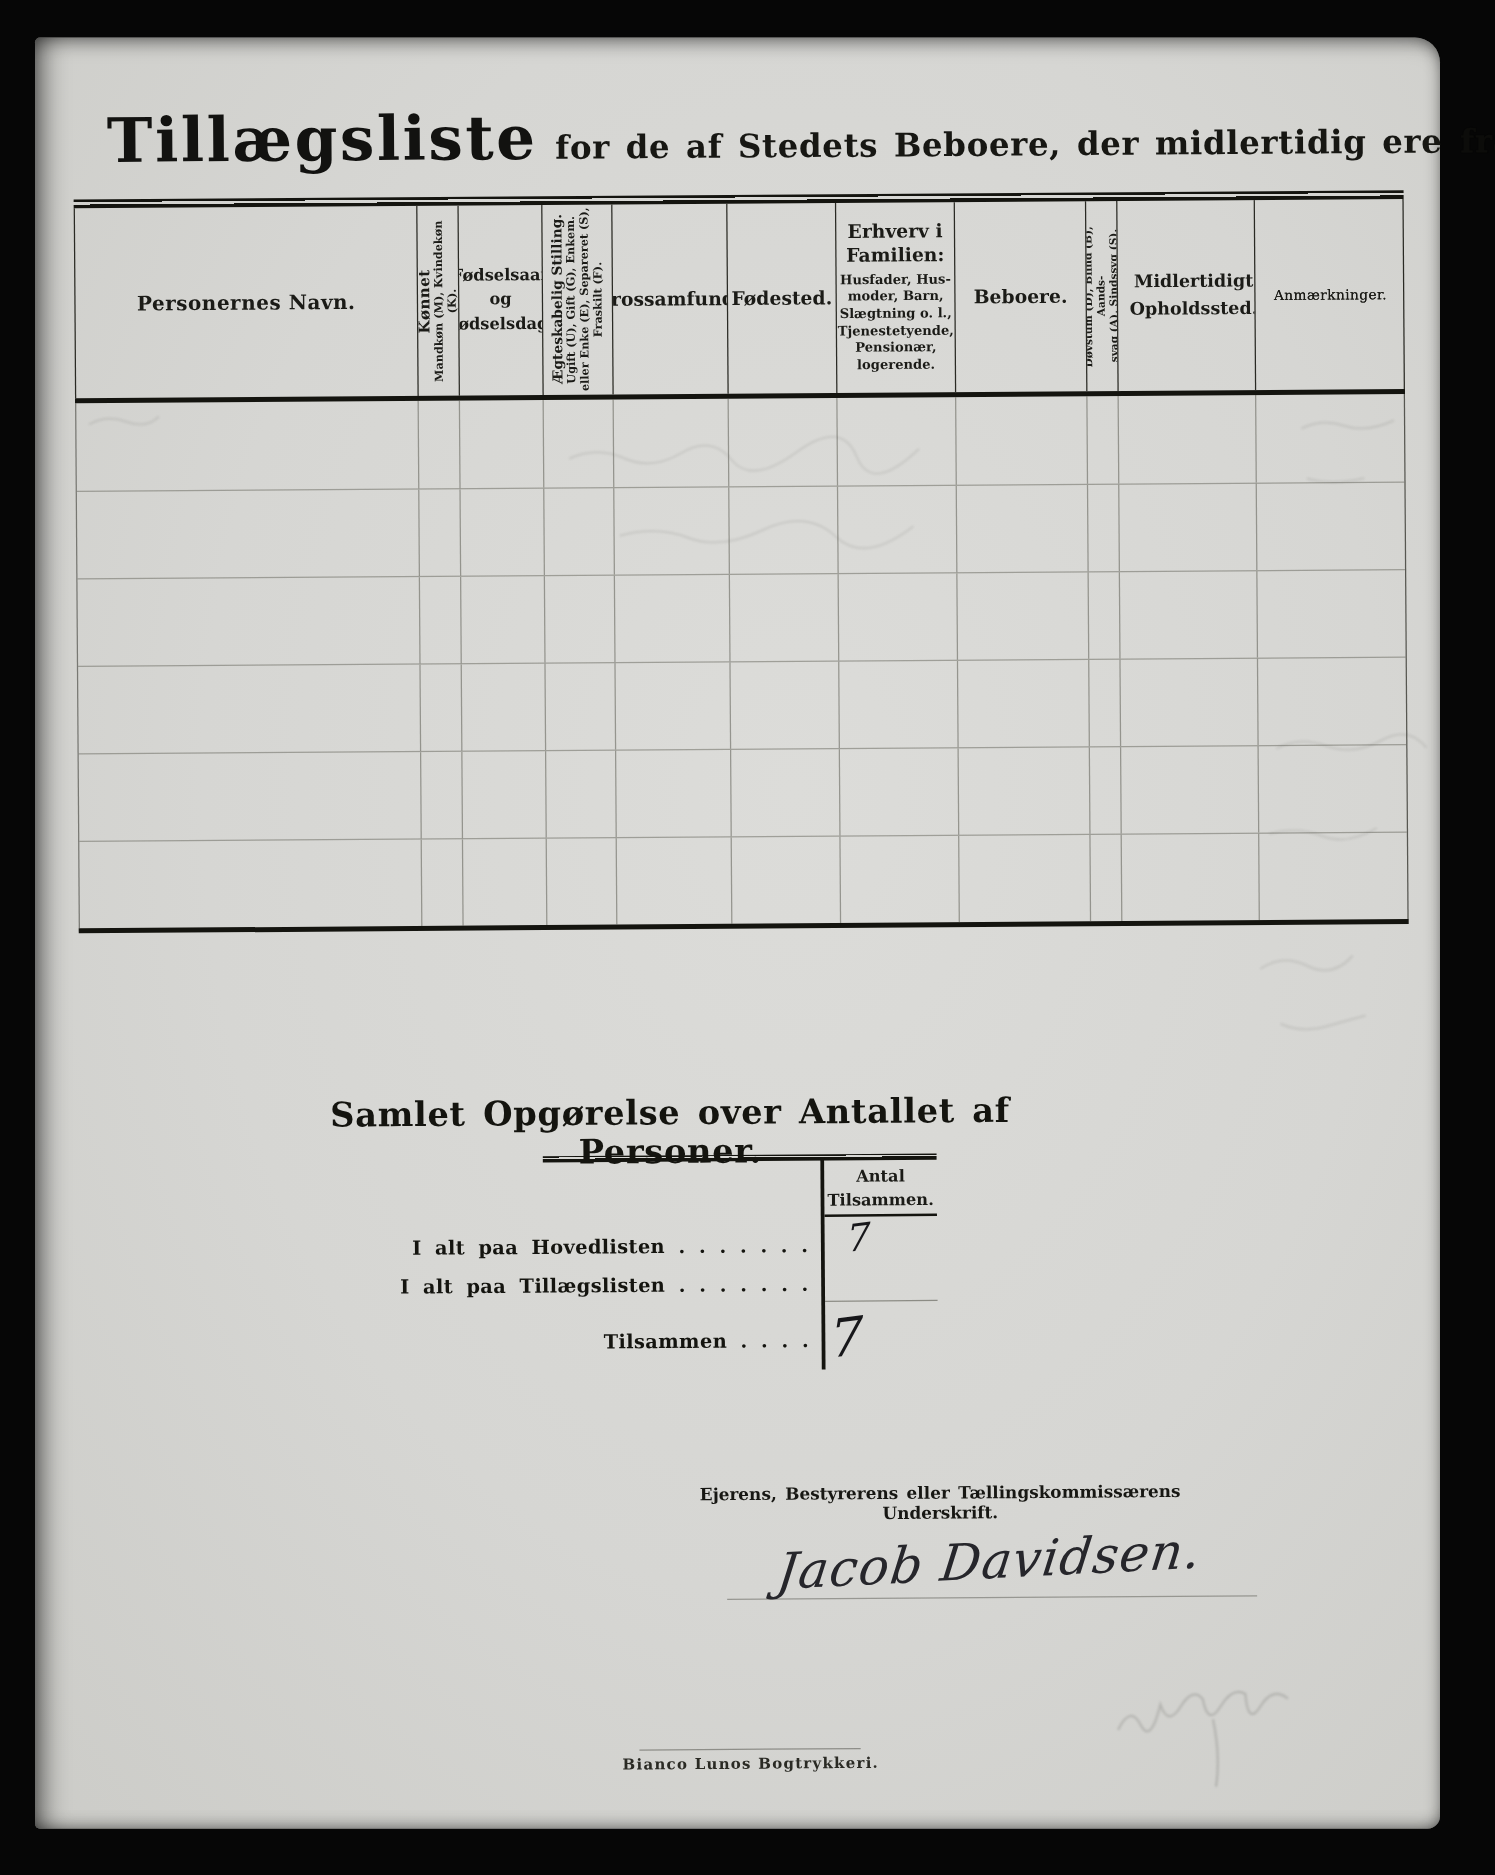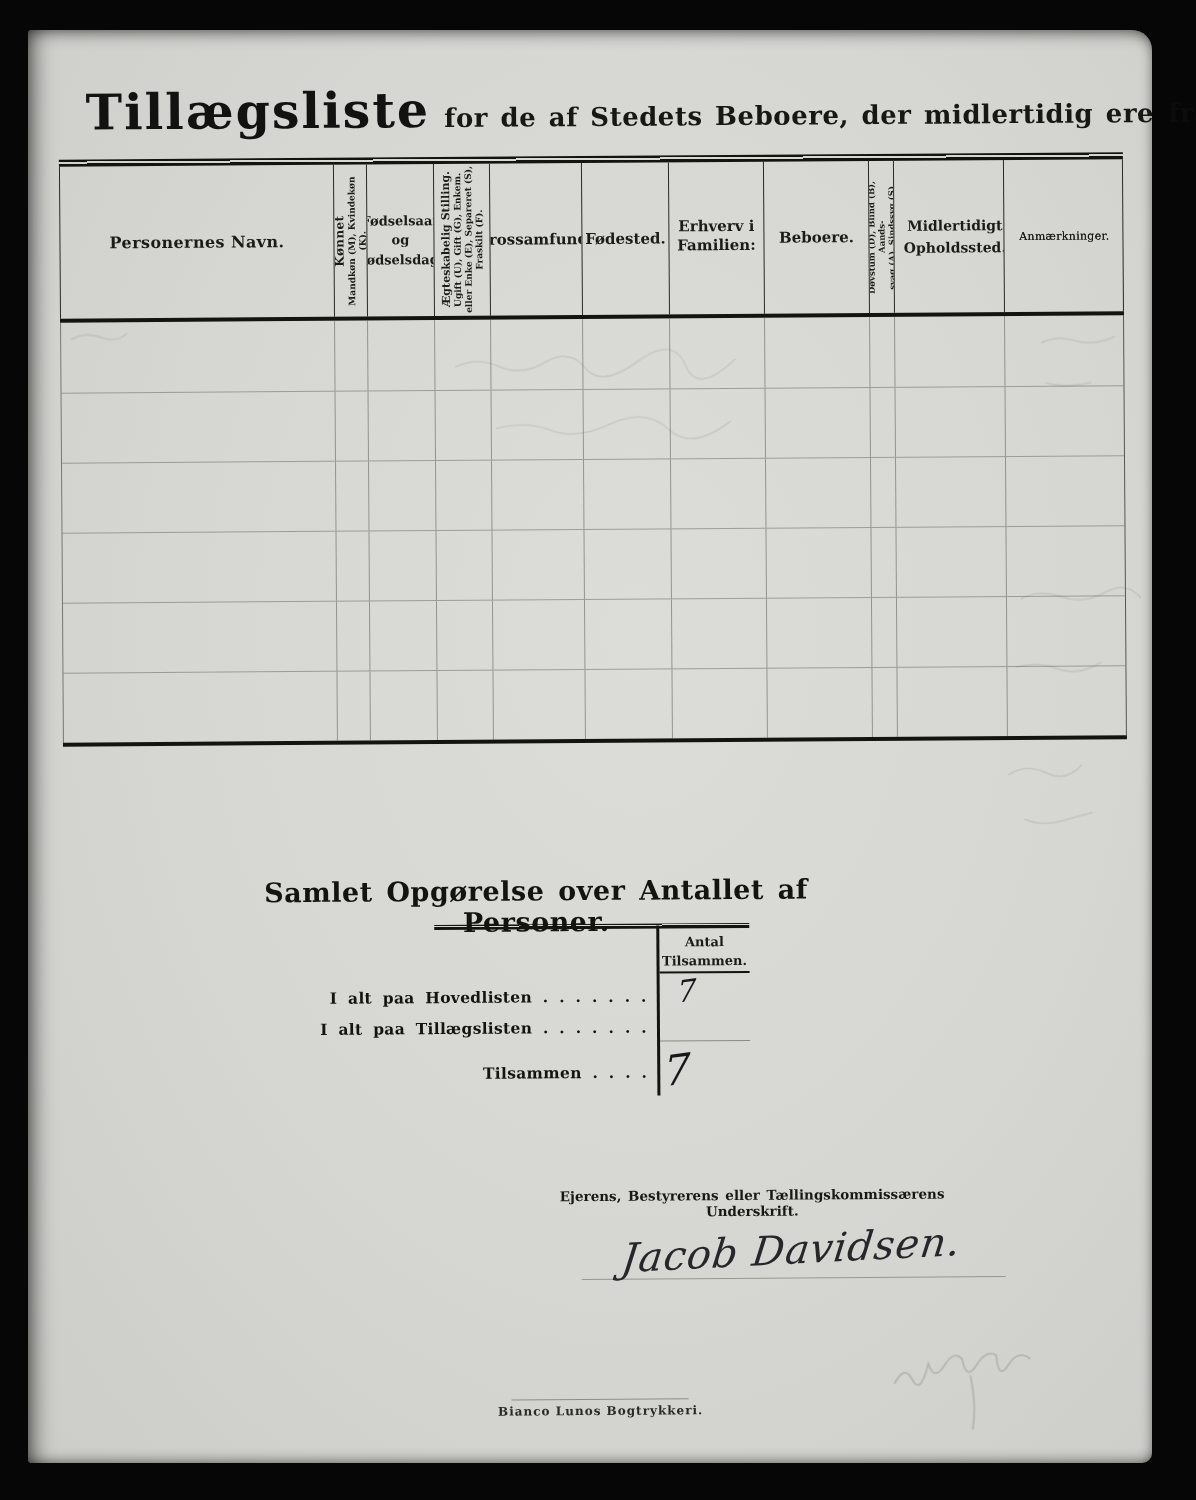"Husfader, Hus-" div.famSub { html: none -> <div>Husfader, Hus- moder, Barn, Slægtning o. l., Tjenestetyende, Pensionær, logerende.</div> }
